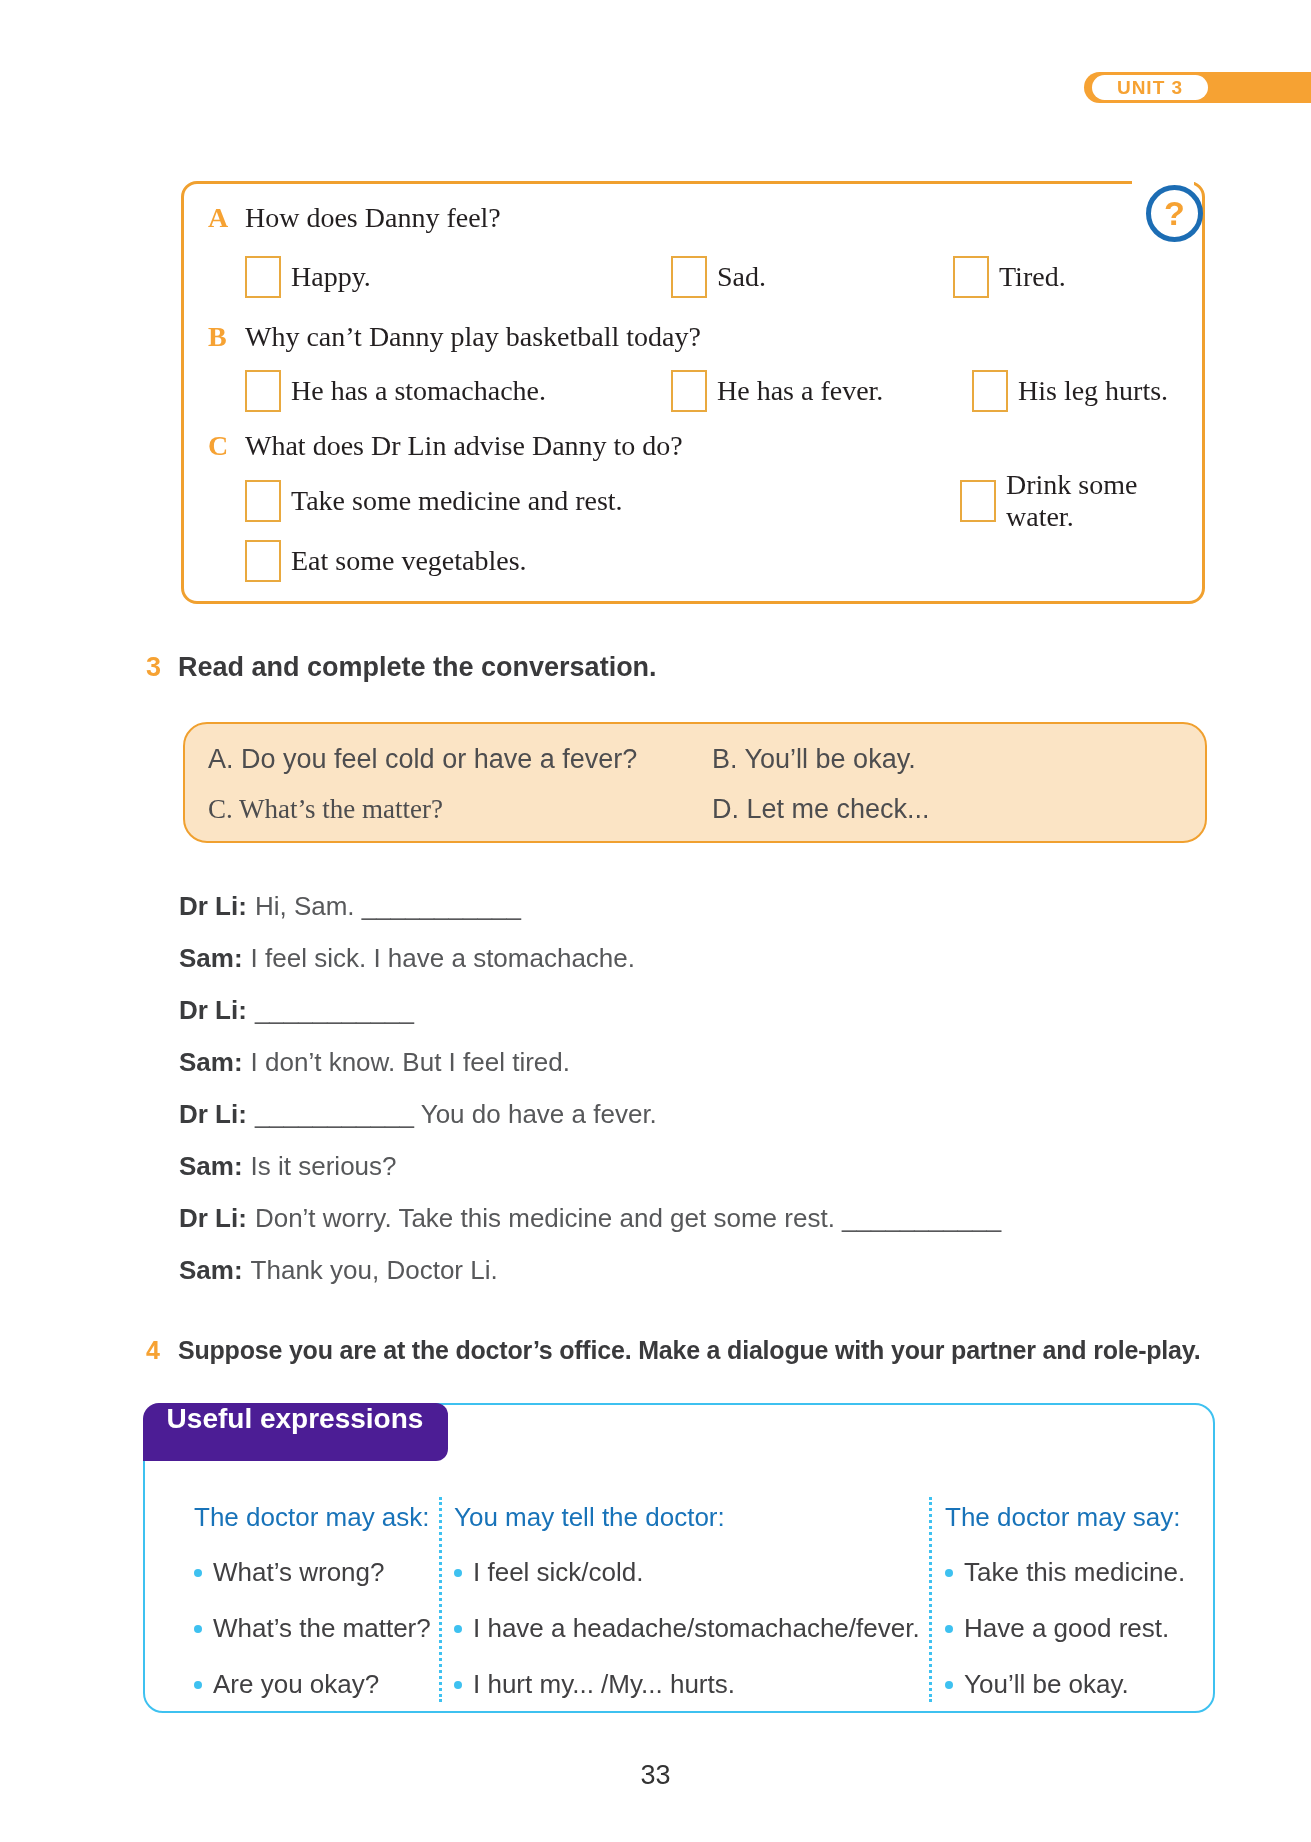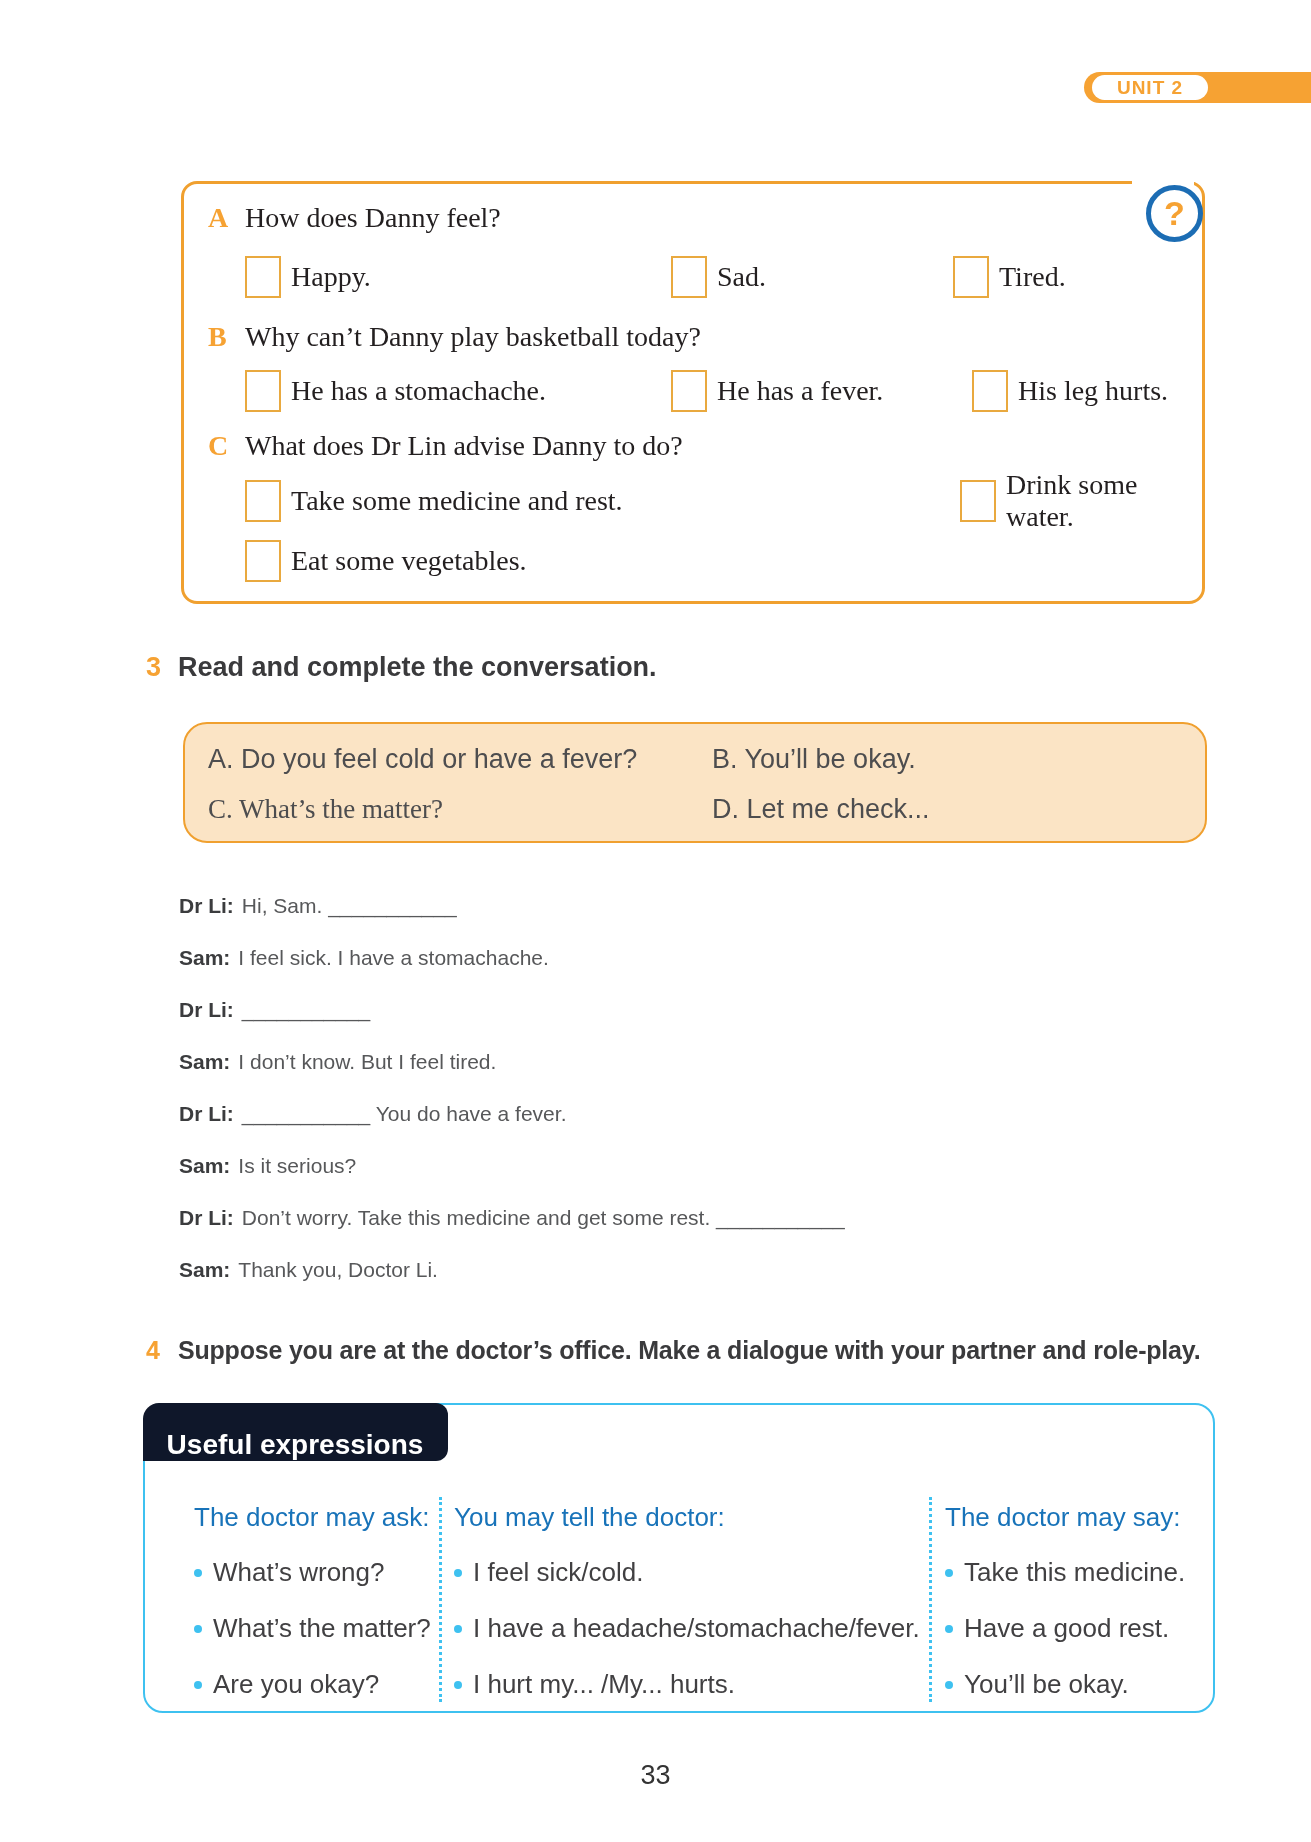"UNIT 2" span { text: 2 -> 3 }
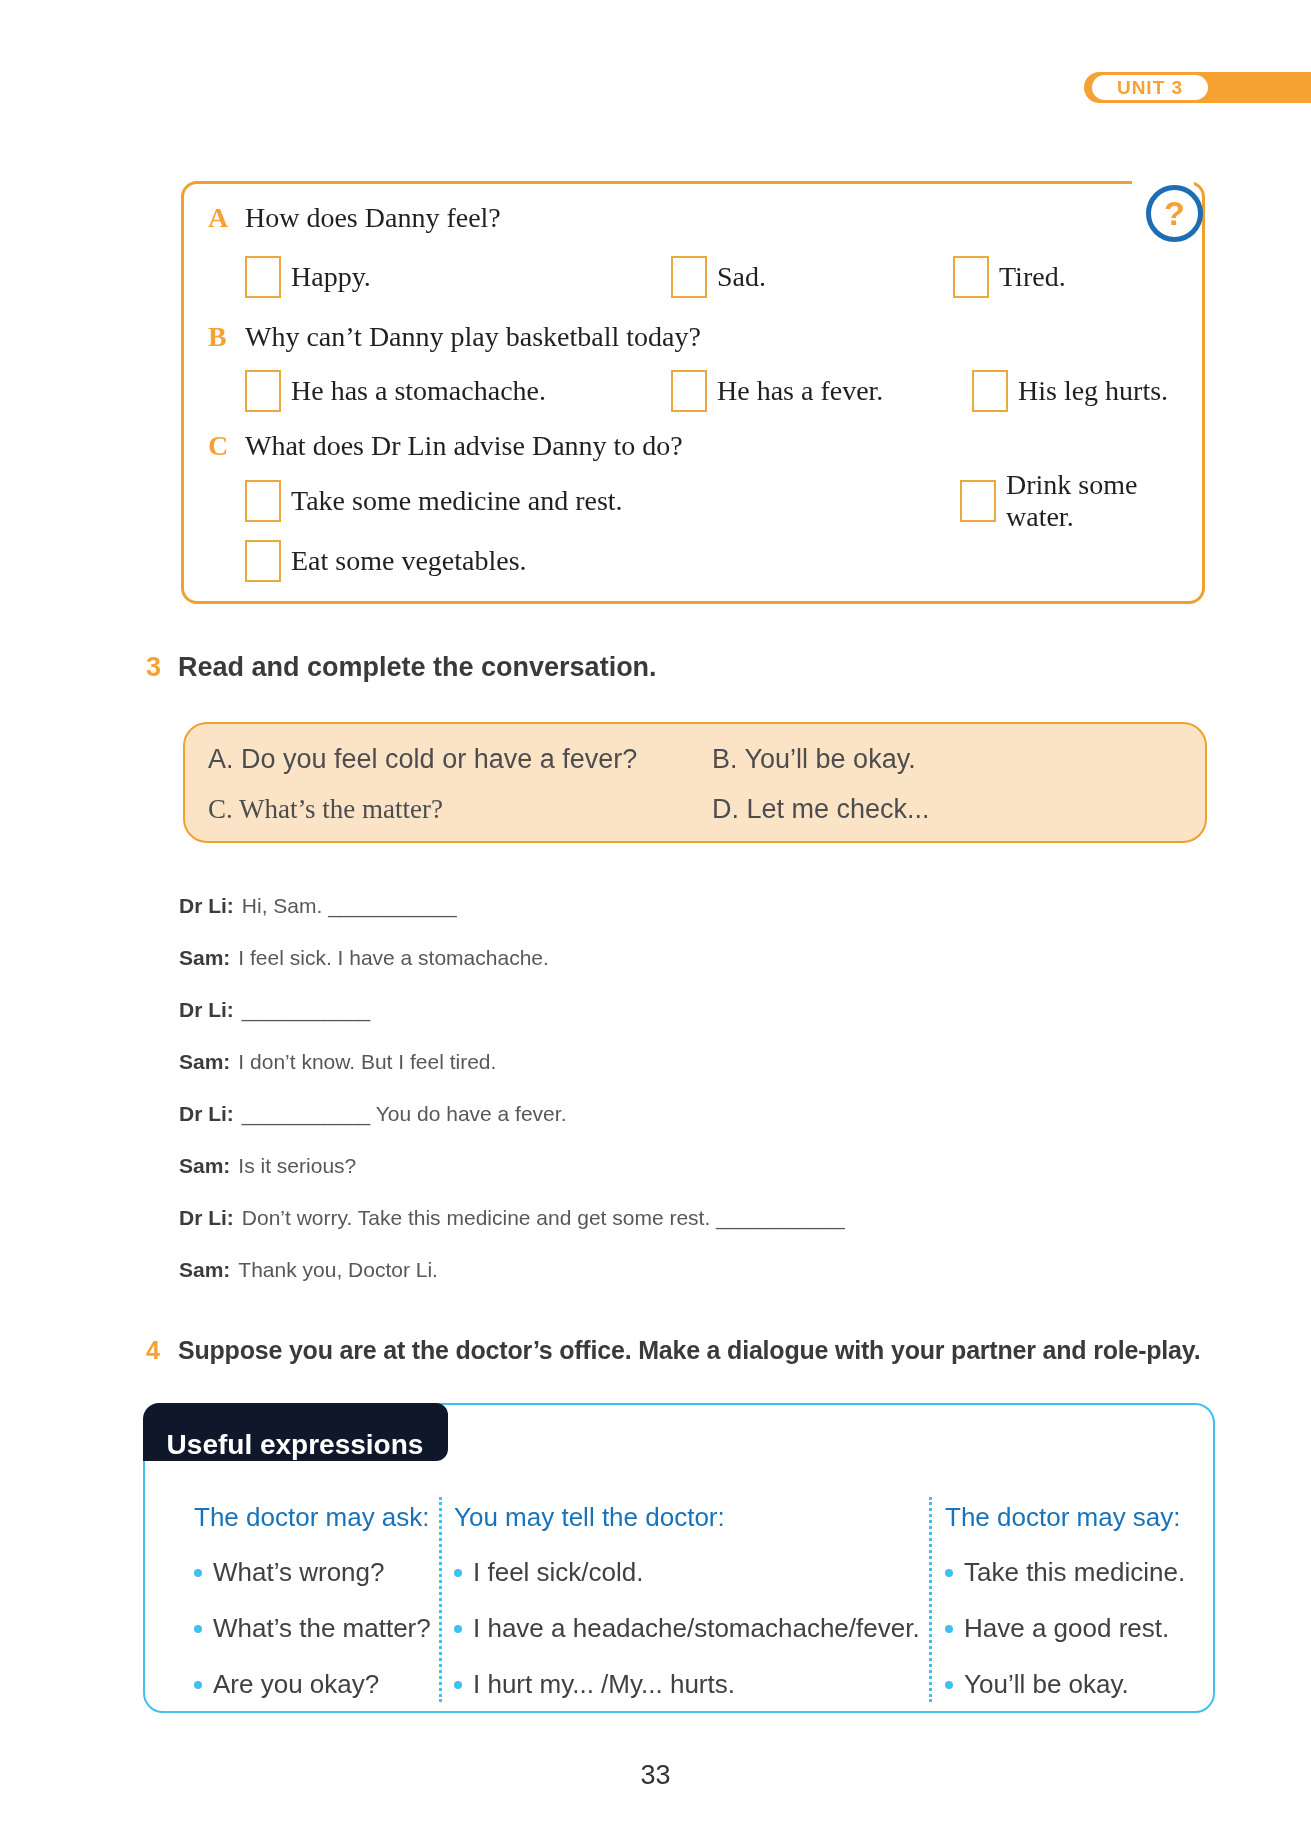"Dr Li: Hi, Sam. ___________" .dline { font-size: 21px -> 26px }
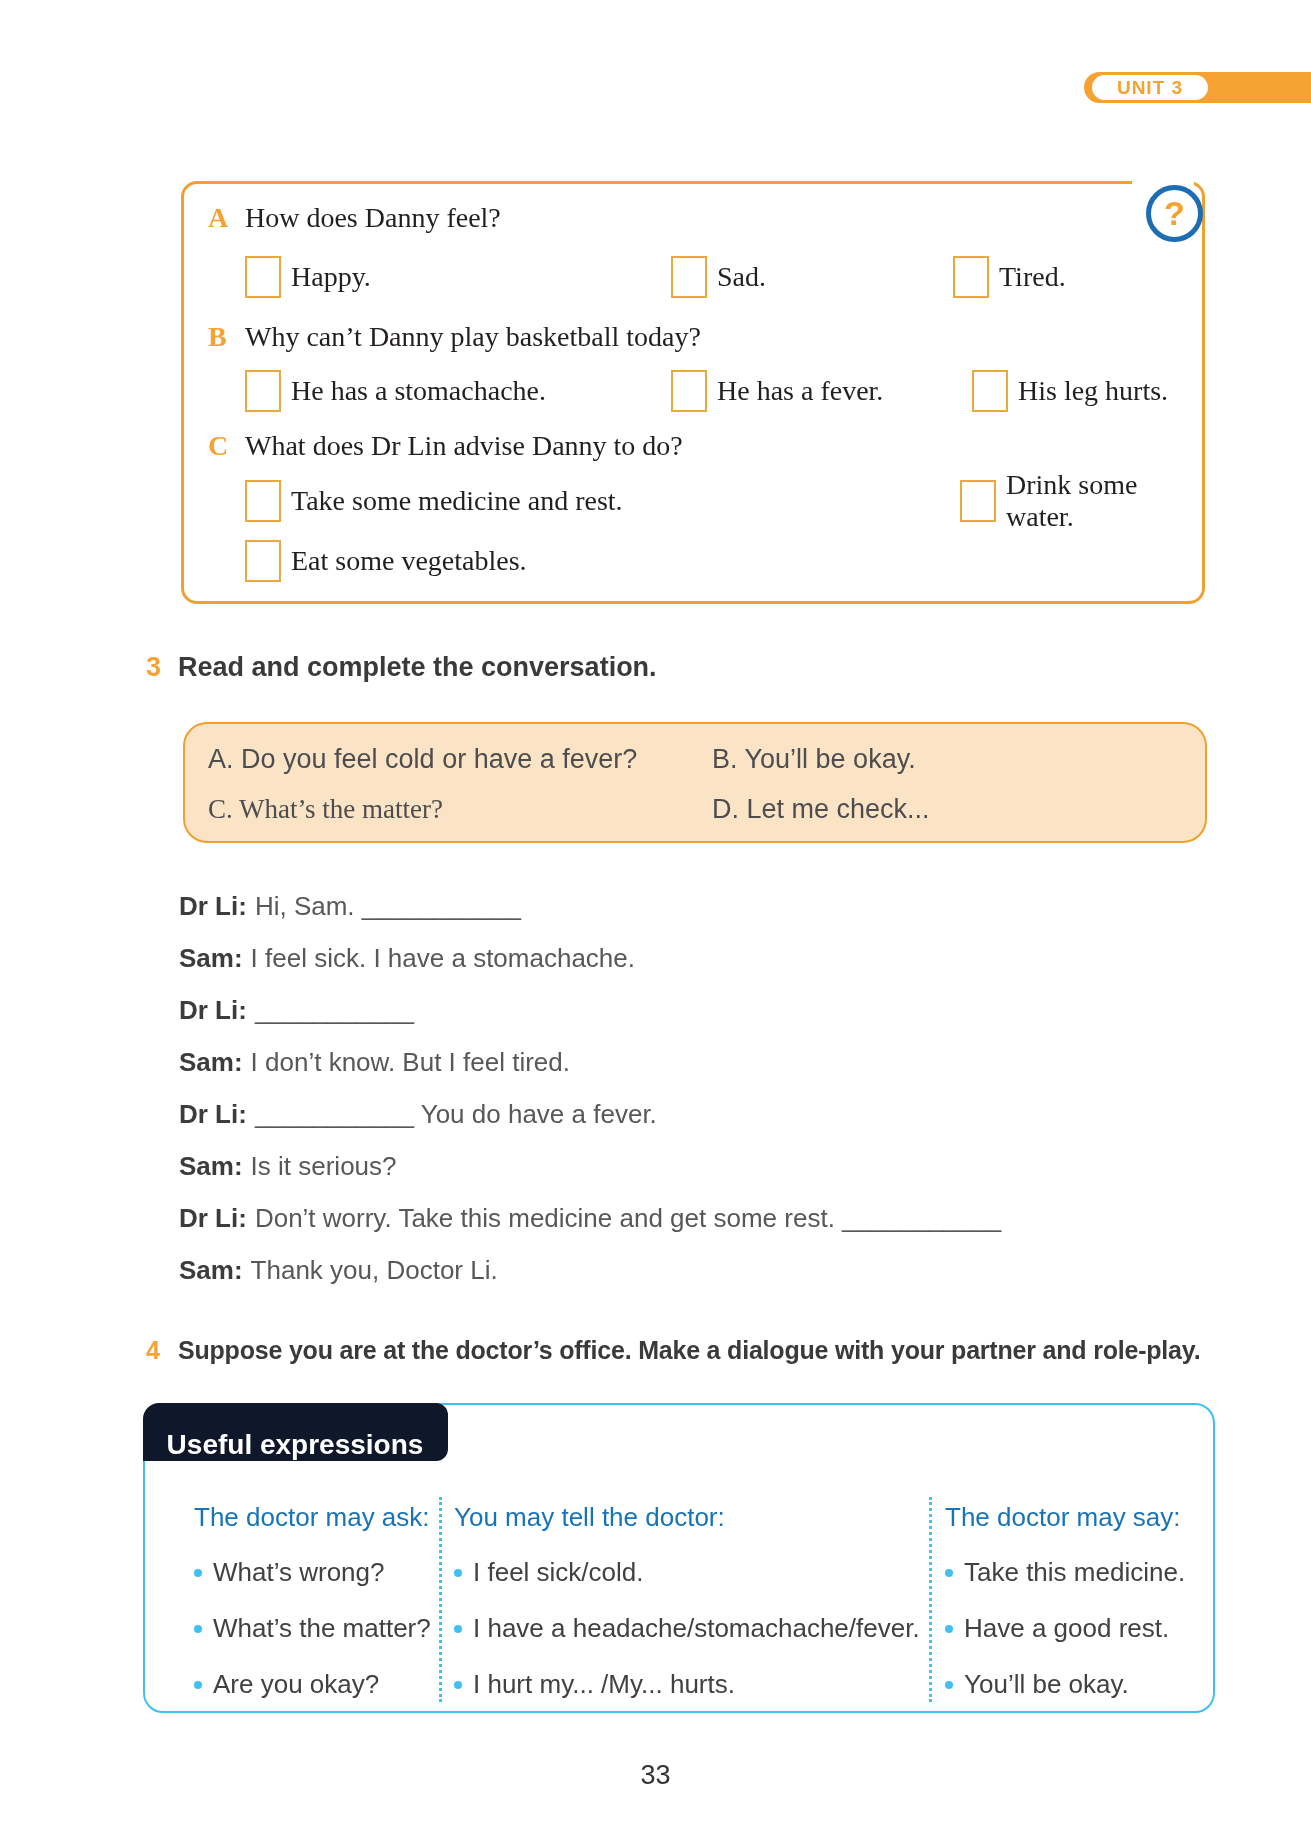"Useful expressions" .ue-tab { align-items: flex-end -> flex-start; background: #0f172a -> #4c1d95 }
